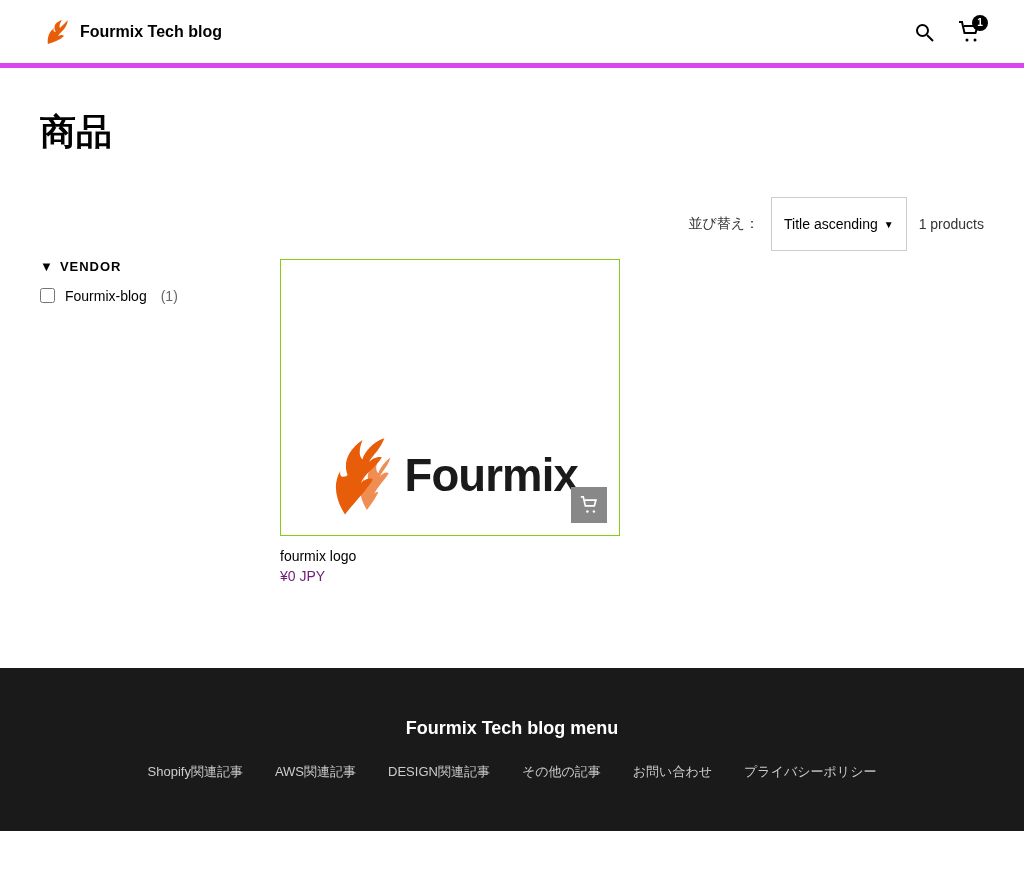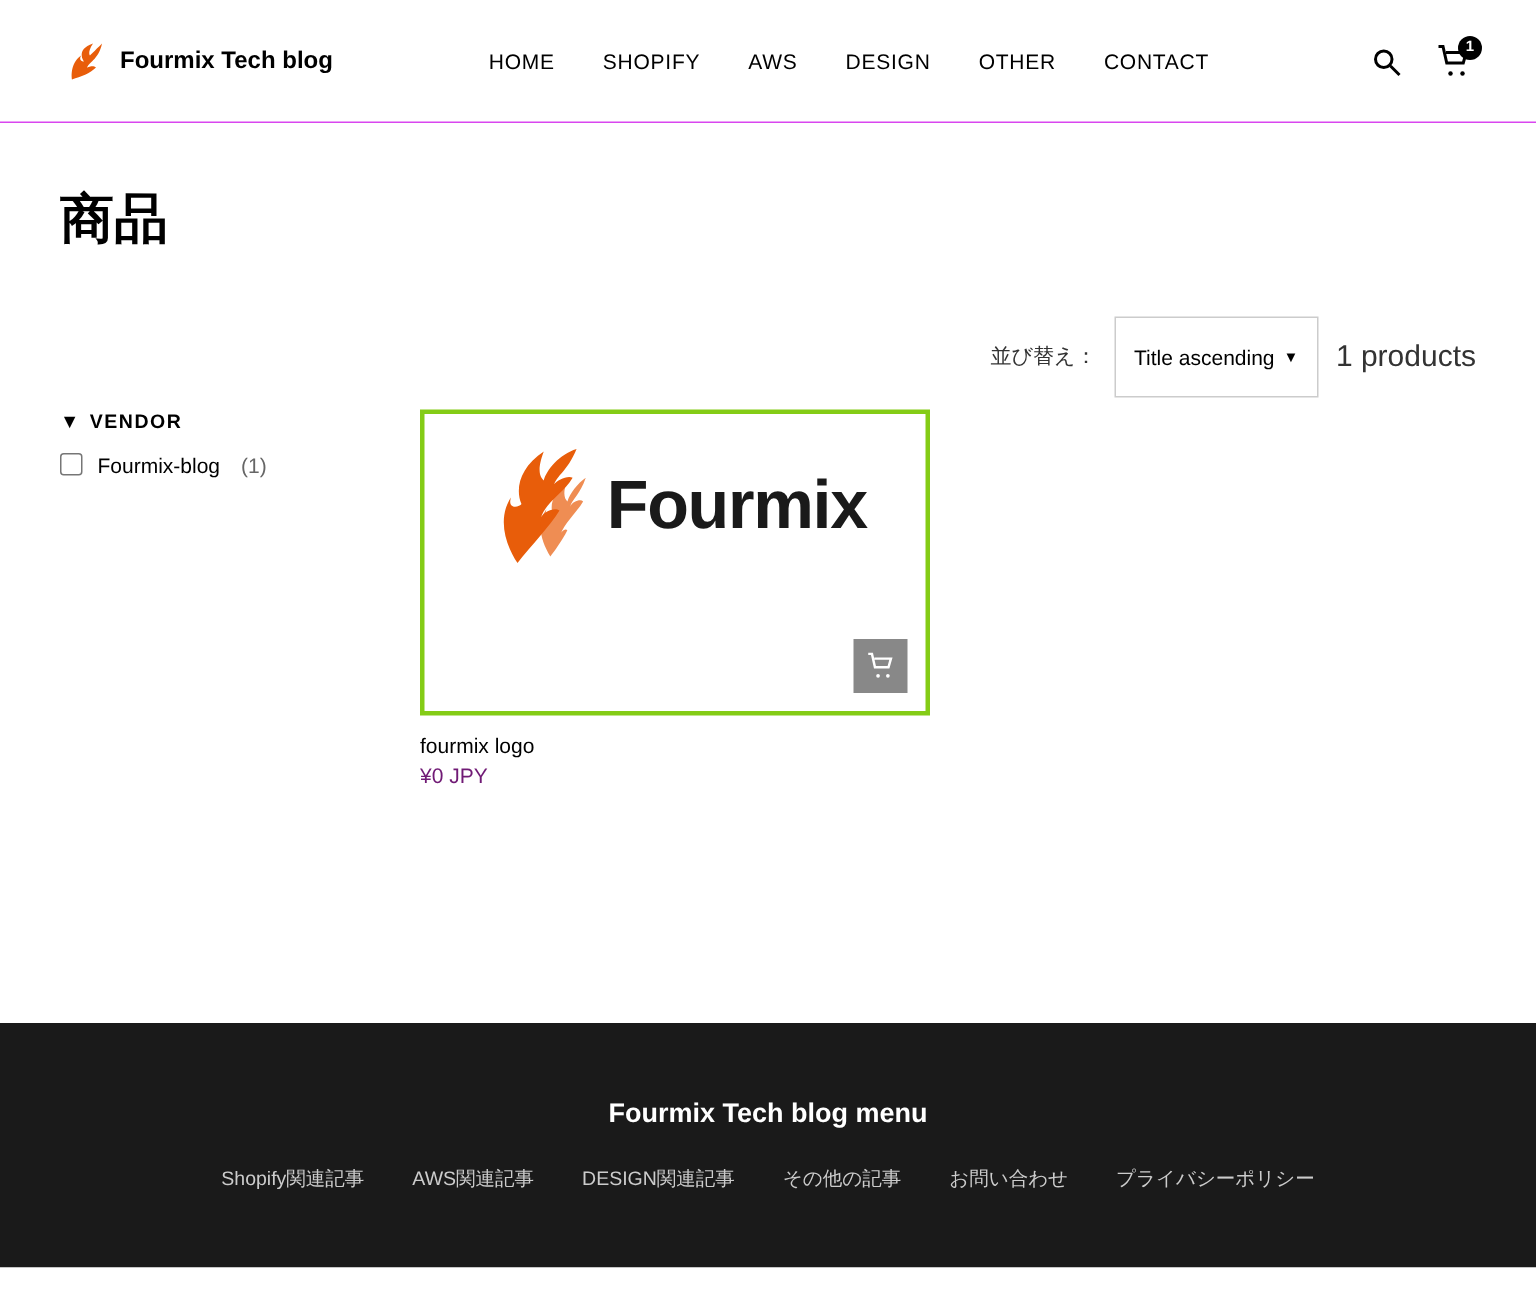"Fourmix Tech blog" .header { border-bottom: 1px solid #d946ef -> 5px solid #d946ef; height: 82px -> 68px }
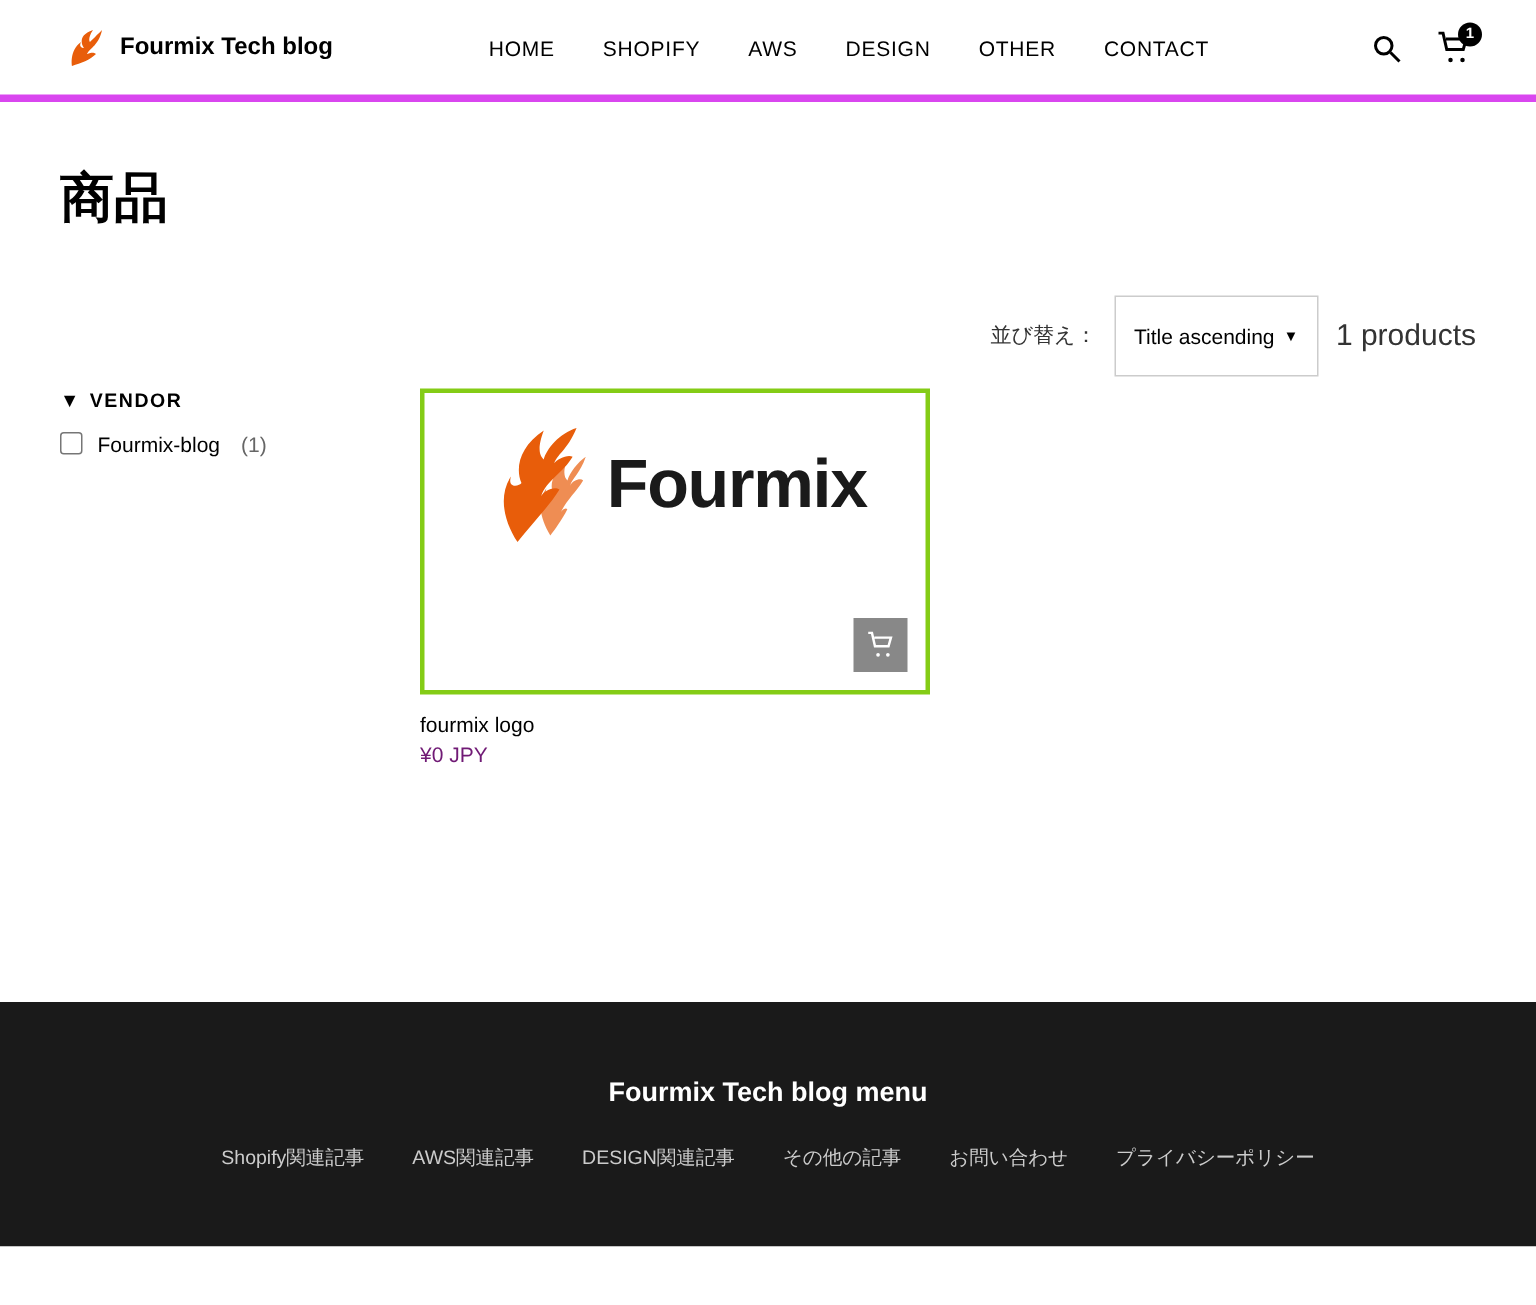"HOME" nav.nav { html: <nav> <a>HOME</a> <a>SHOPIFY</a> <a>AWS</a> <a>DESIGN</a> <a>OTHER</a> <a>CONTACT</a> </nav> -> none }
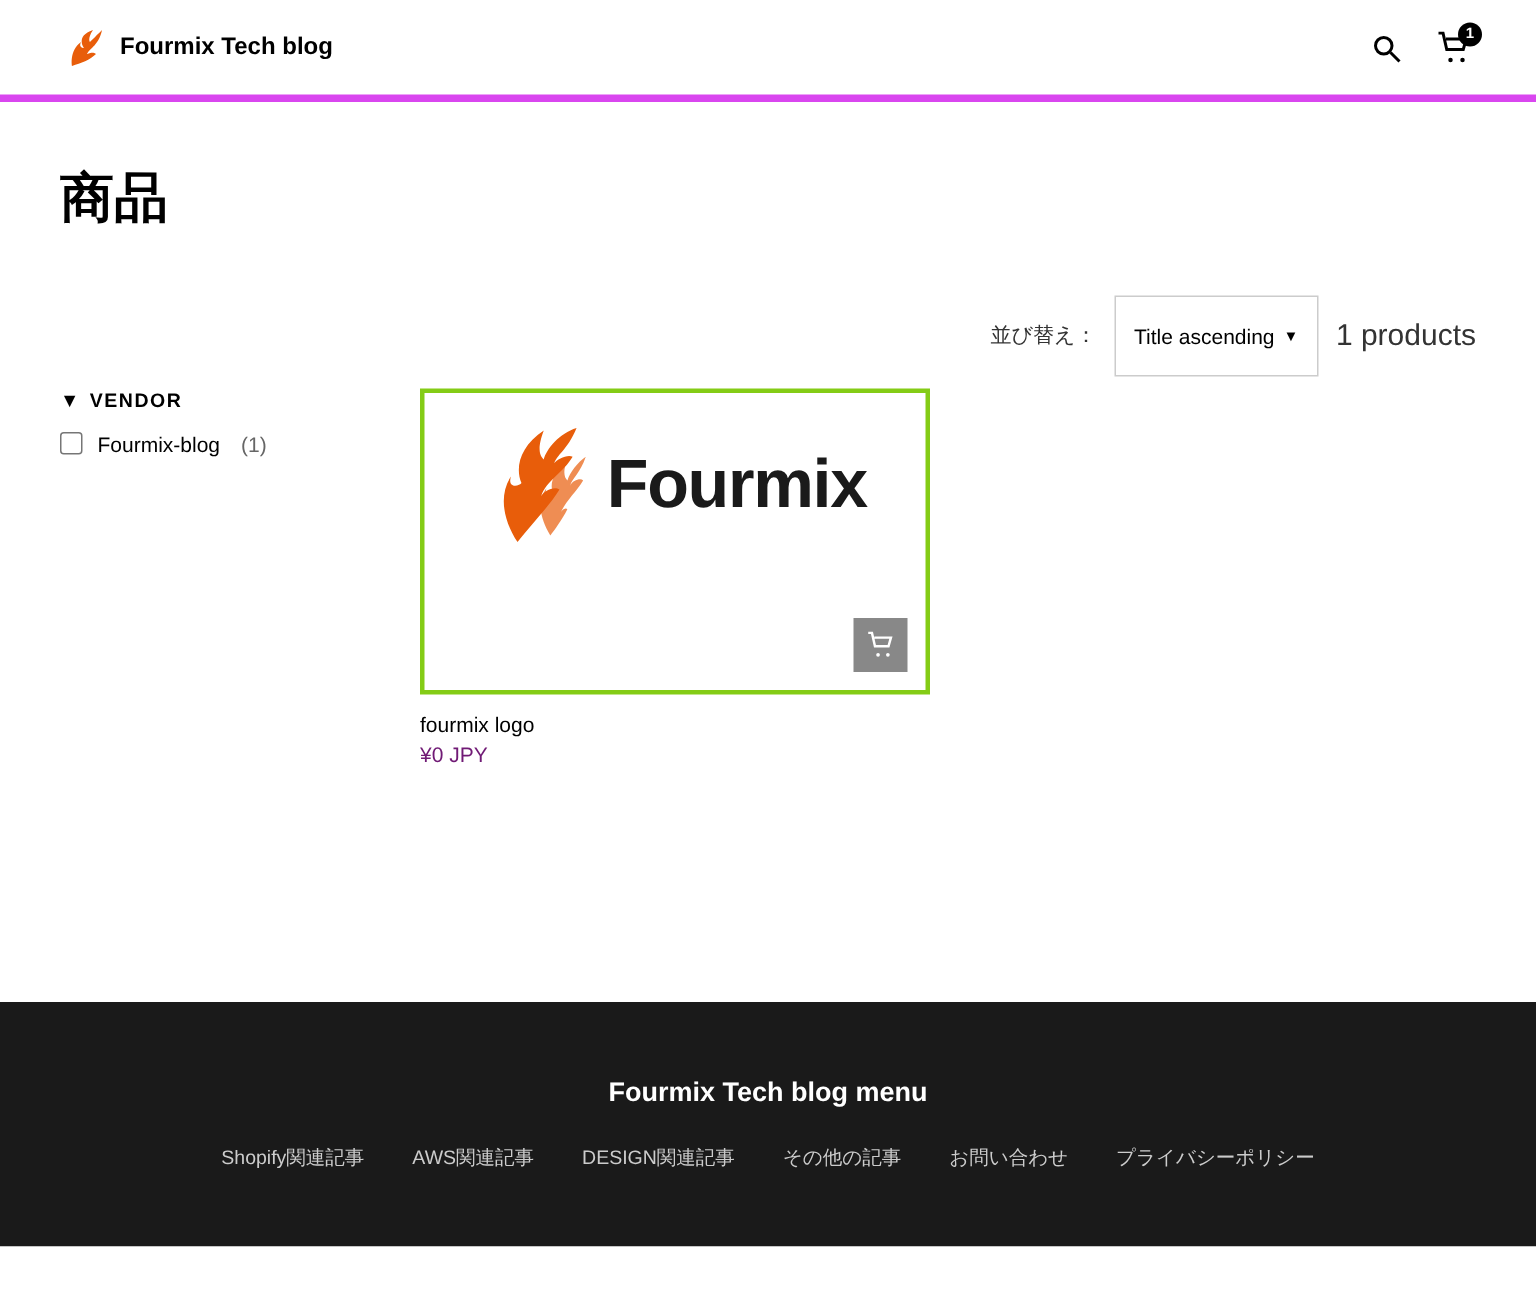"1 products" .products-count { font-size: 20px -> 14px }
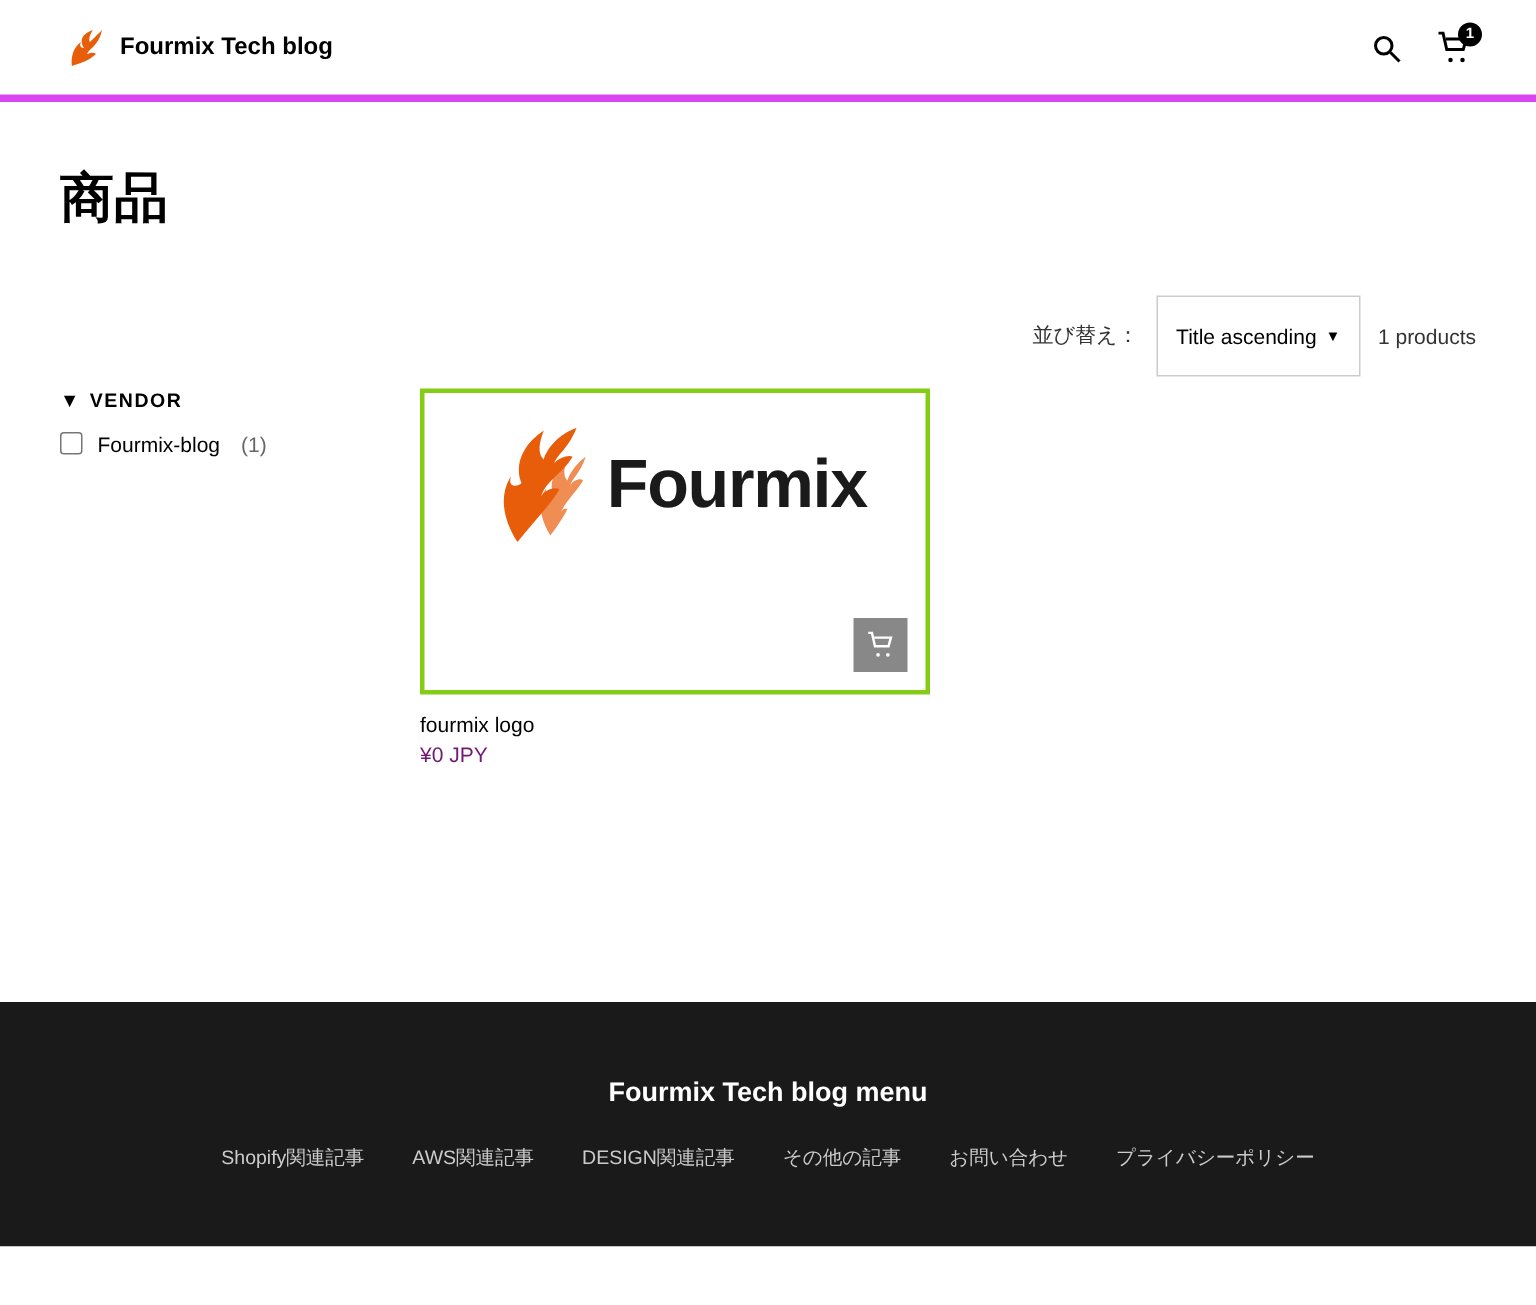"Fourmix" .product-image-wrap { align-items: flex-start -> flex-end; border: 3px solid #84cc16 -> 1px solid #84cc16; height: 204px -> 277px }
